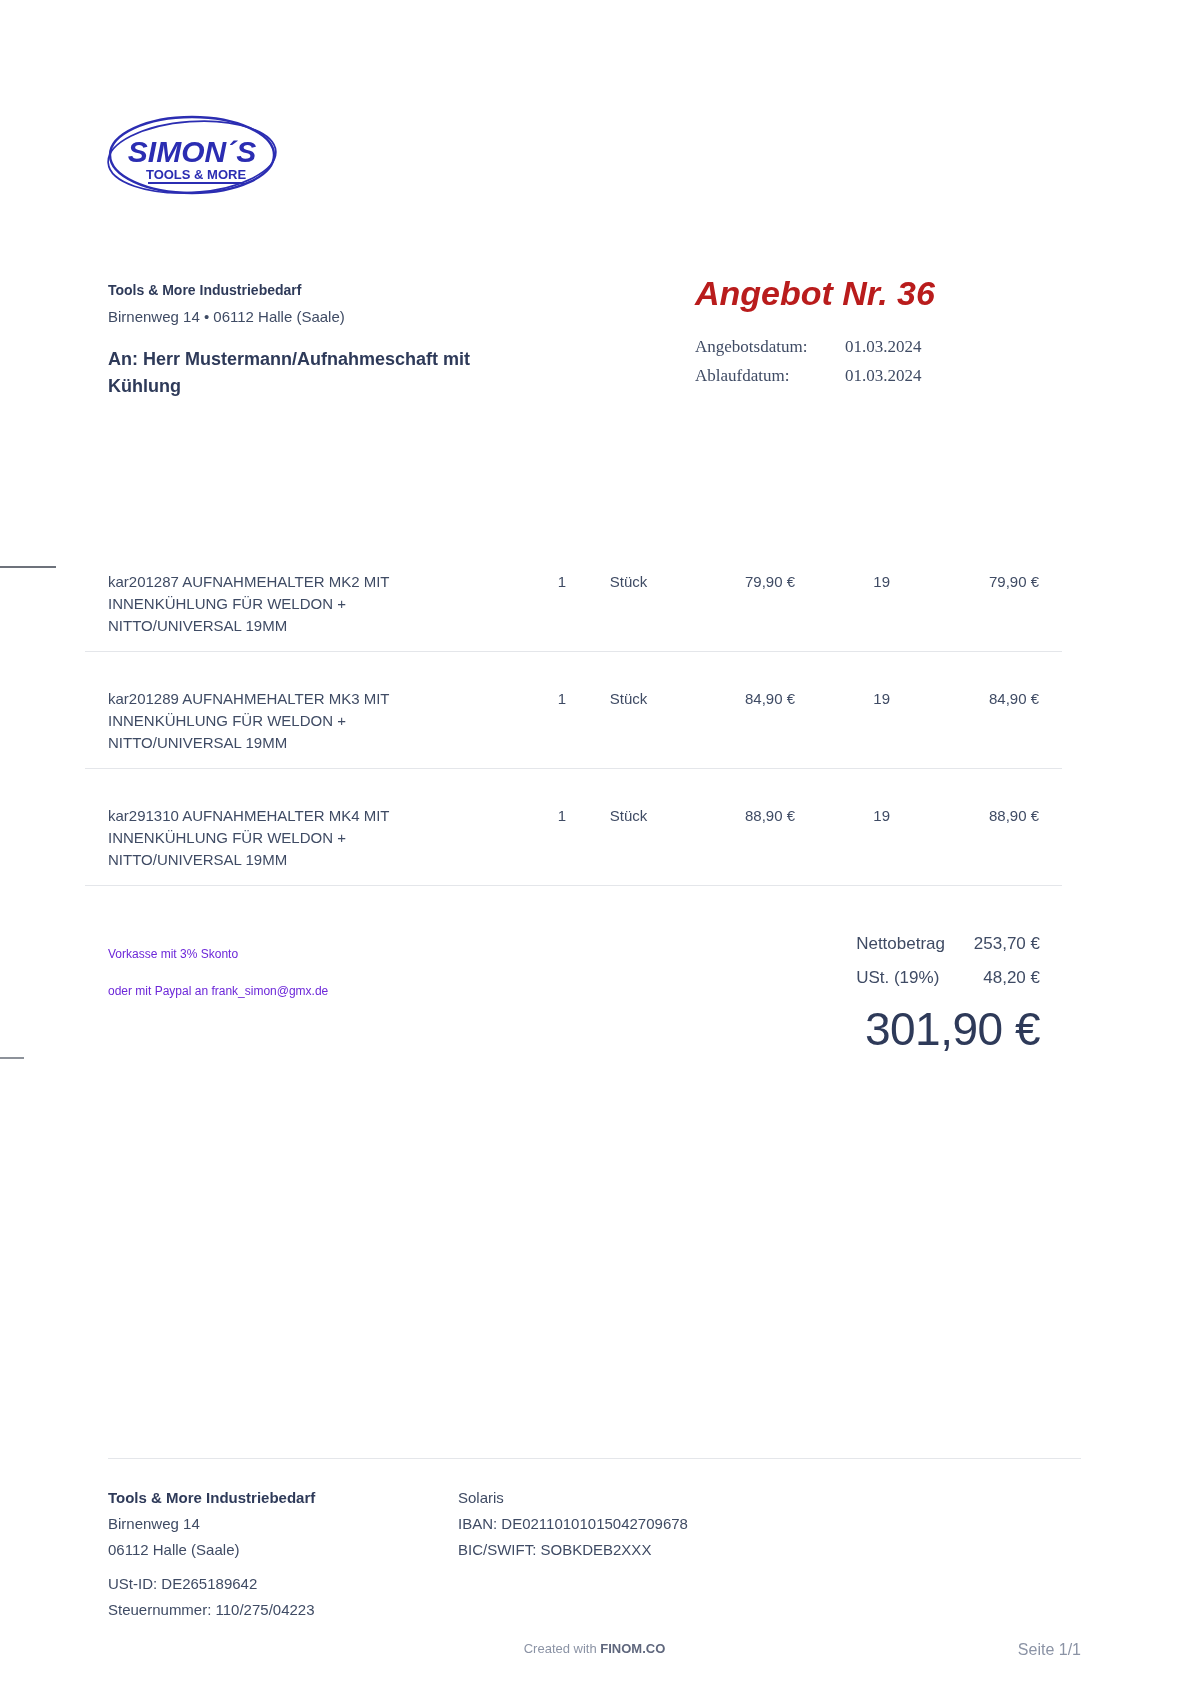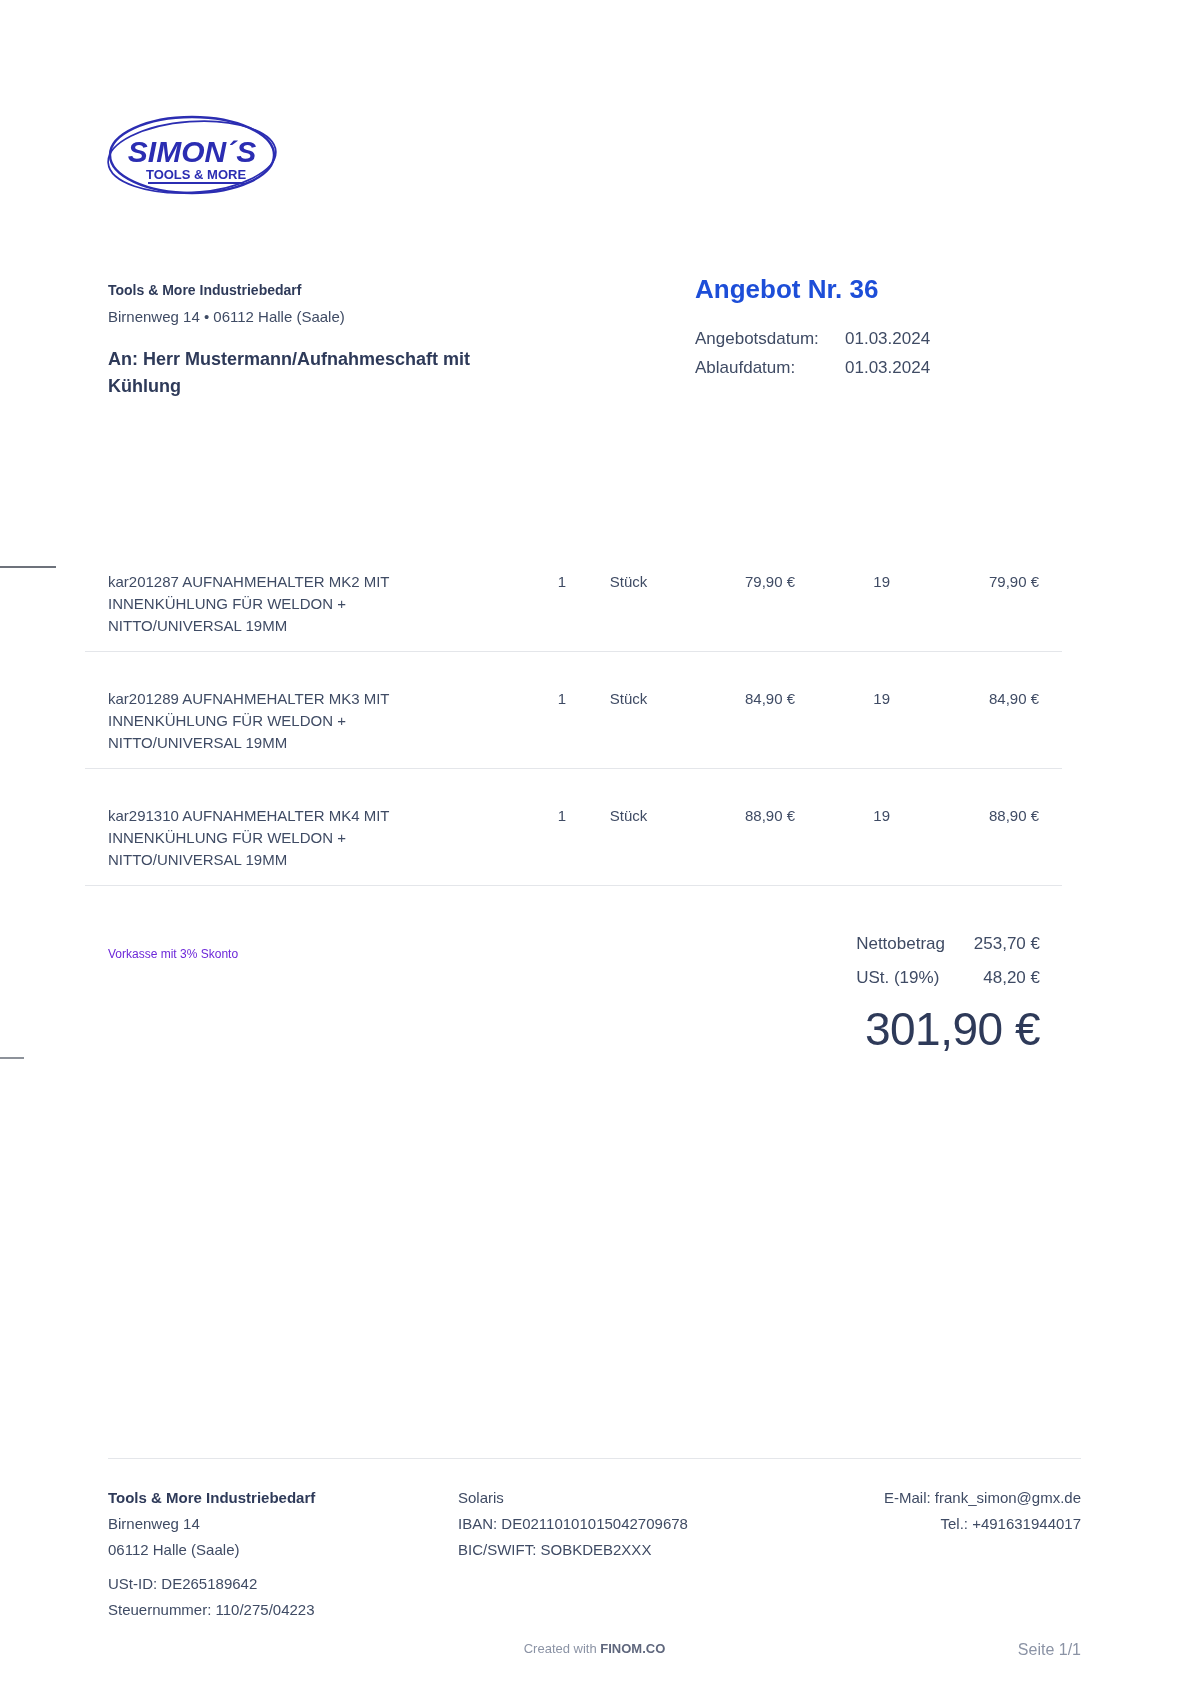"Angebot Nr. 36" .offer-title { color: #1d4ed8 -> #b91c1c; font-size: 26px -> 34px; font-style: none -> italic }
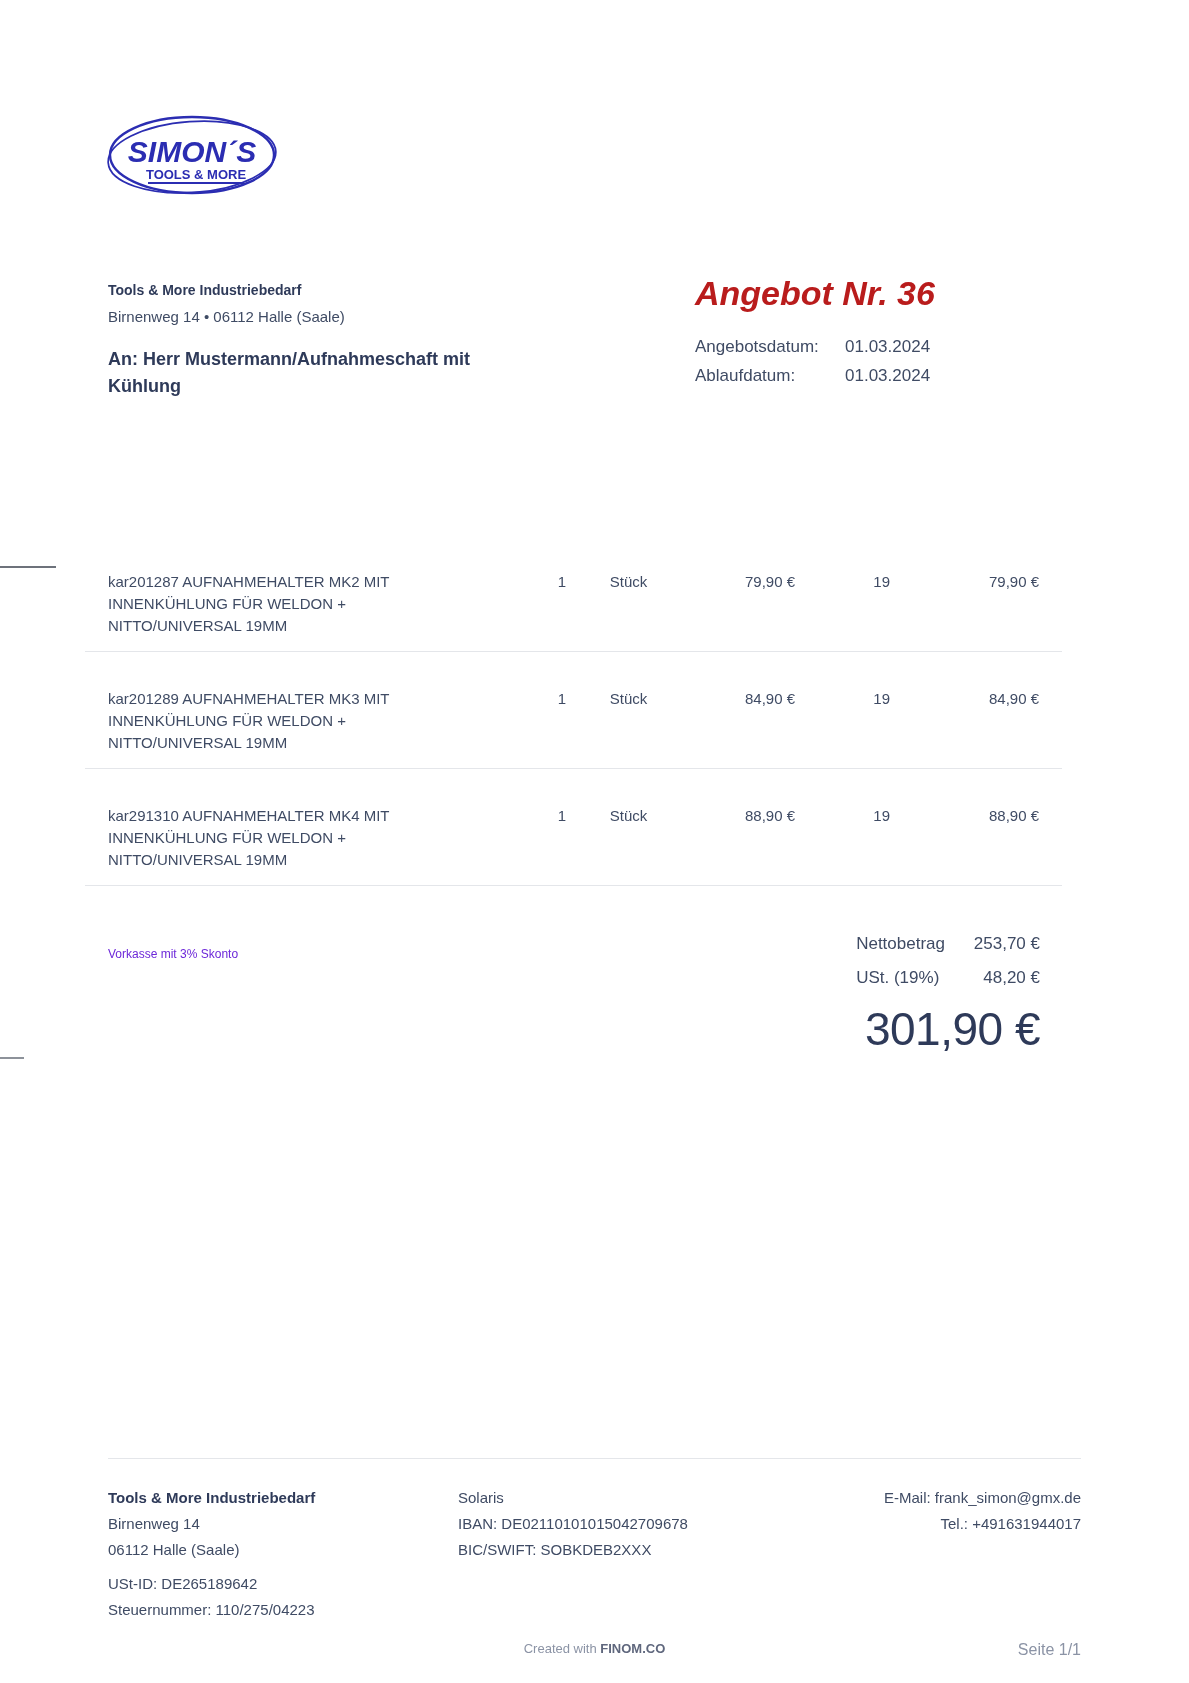"Angebotsdatum:" .field { font-family: none -> Liberation Serif, serif }
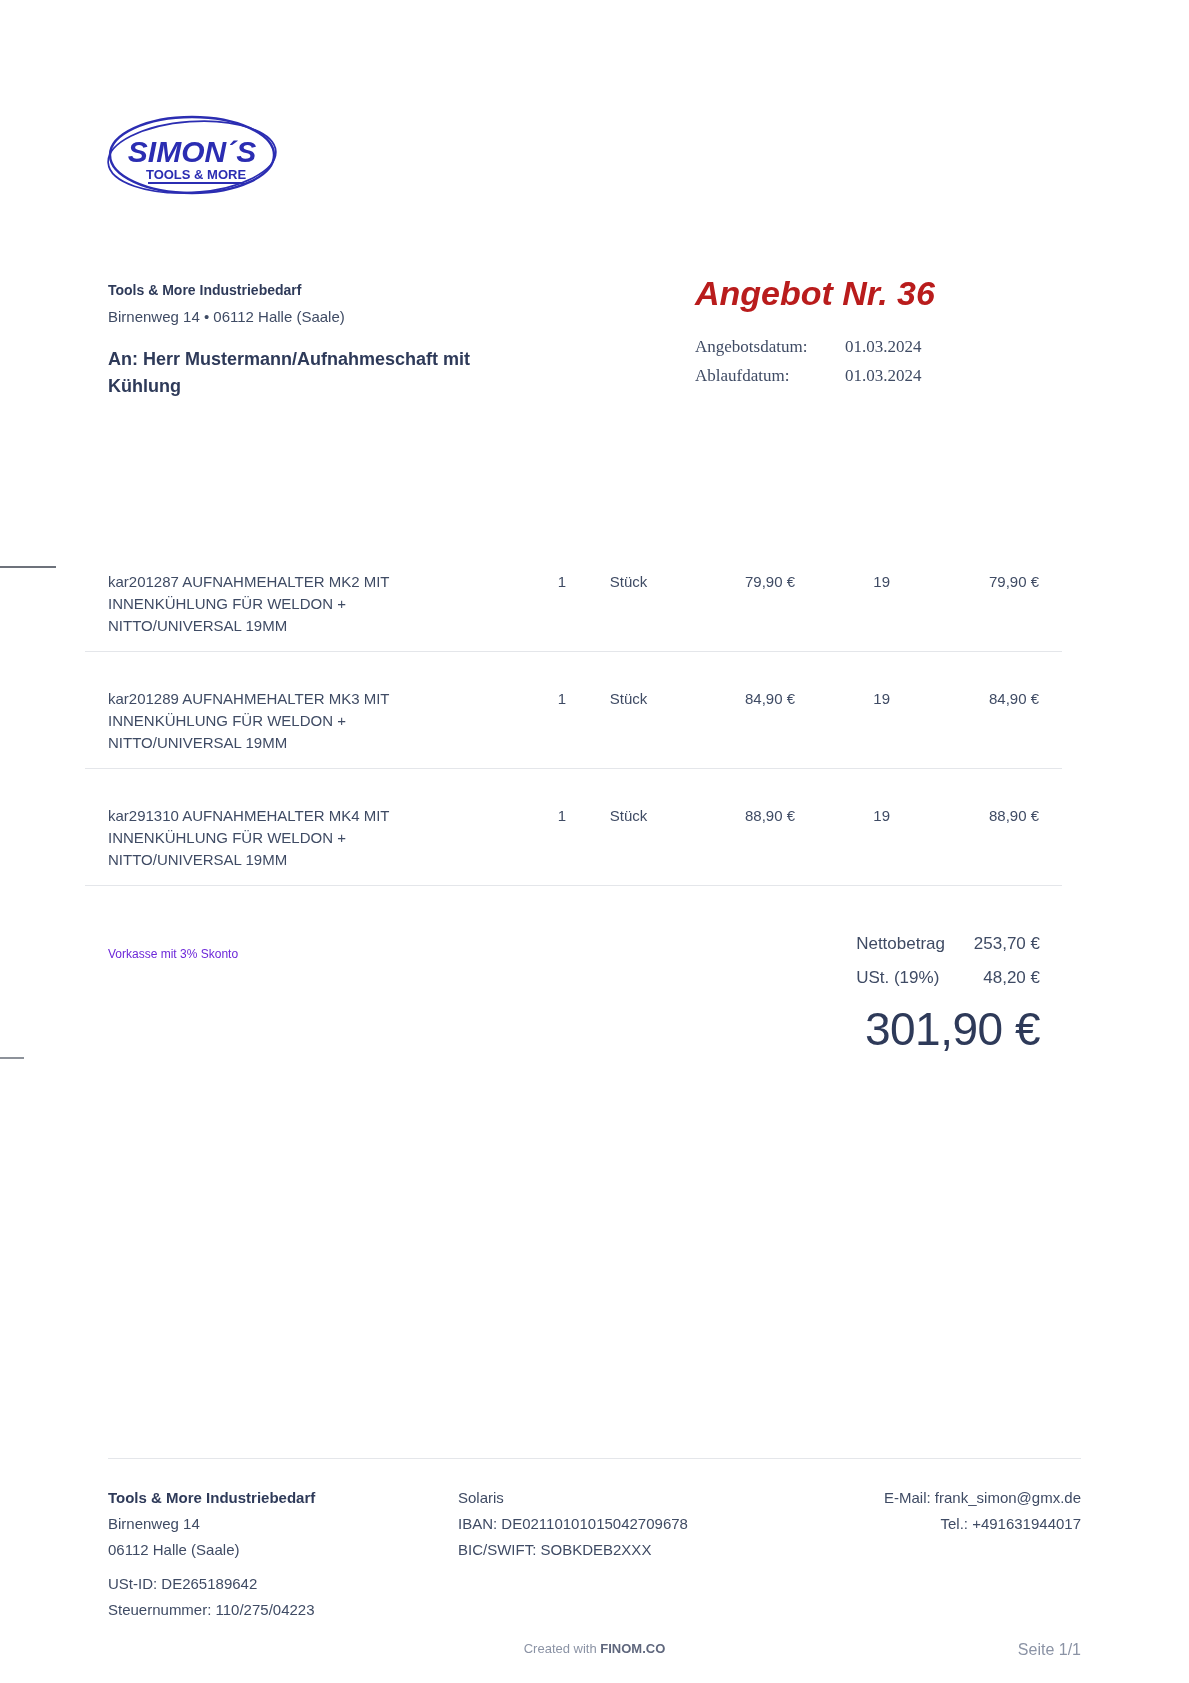"oder mit Paypal an frank_simon@gmx.de" div { html: none -> <div>oder mit Paypal an frank_simon@gmx.de</div> }
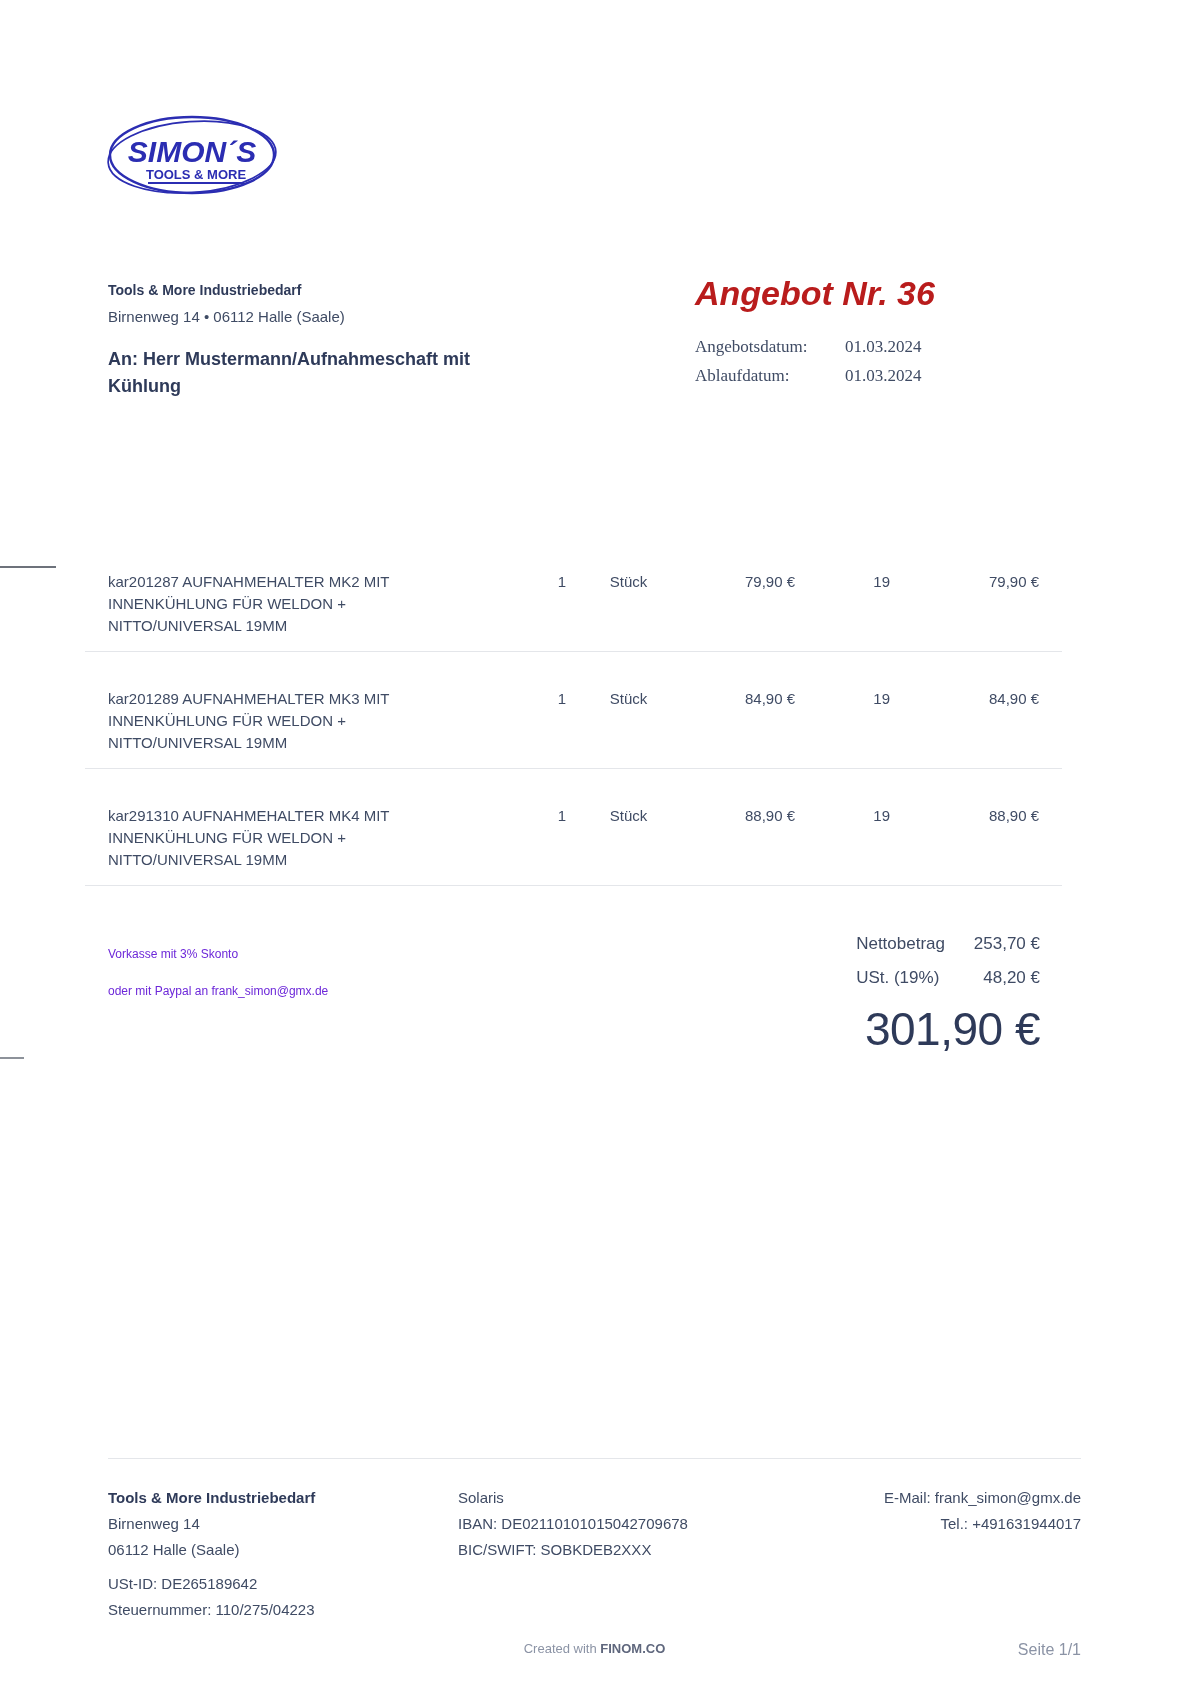"E-Mail: frank_simon@gmx.de" div.footer-col { html: <div> <div>E-Mail: frank_simon@gmx.de</div> <div>Tel.: +491631944017</div> </div> -> none }
